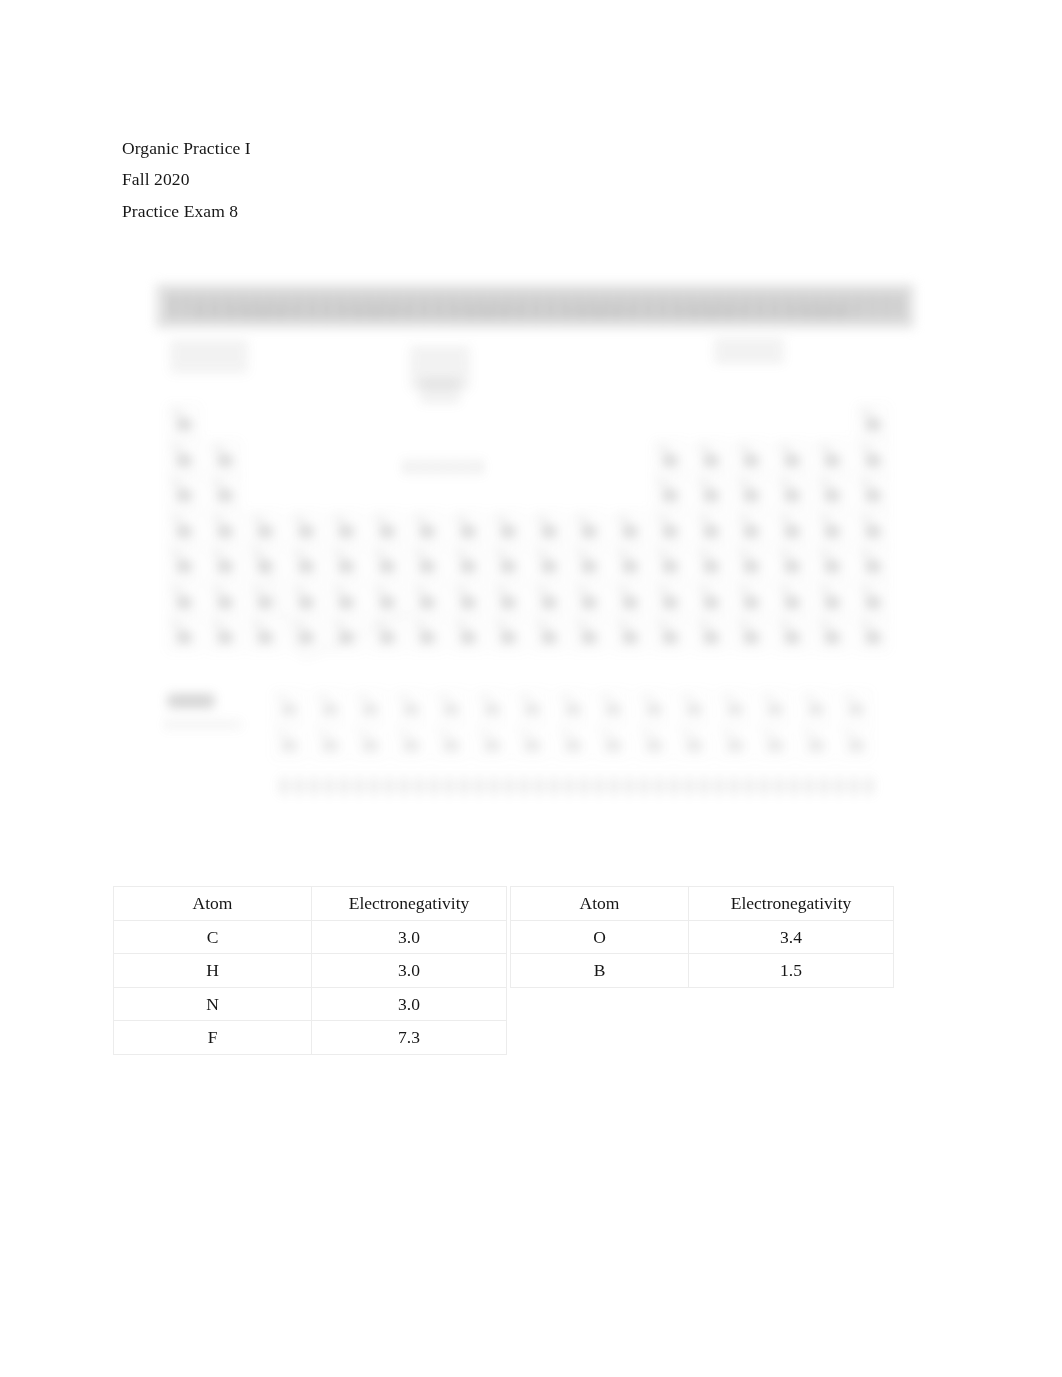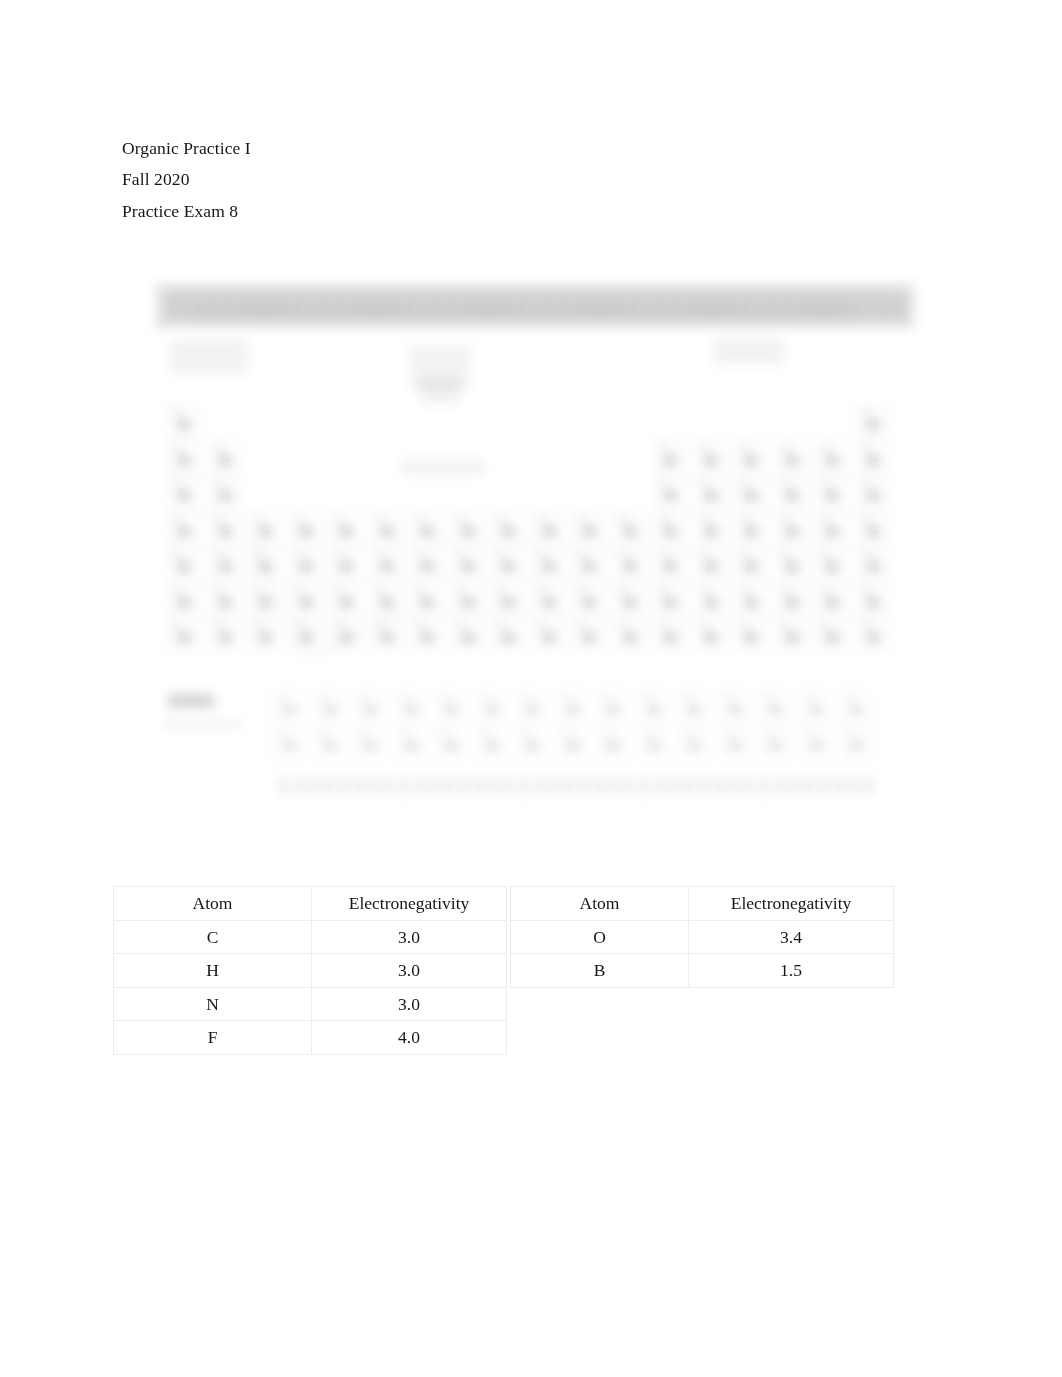"4.0" td { text: 4.0 -> 7.3 }
